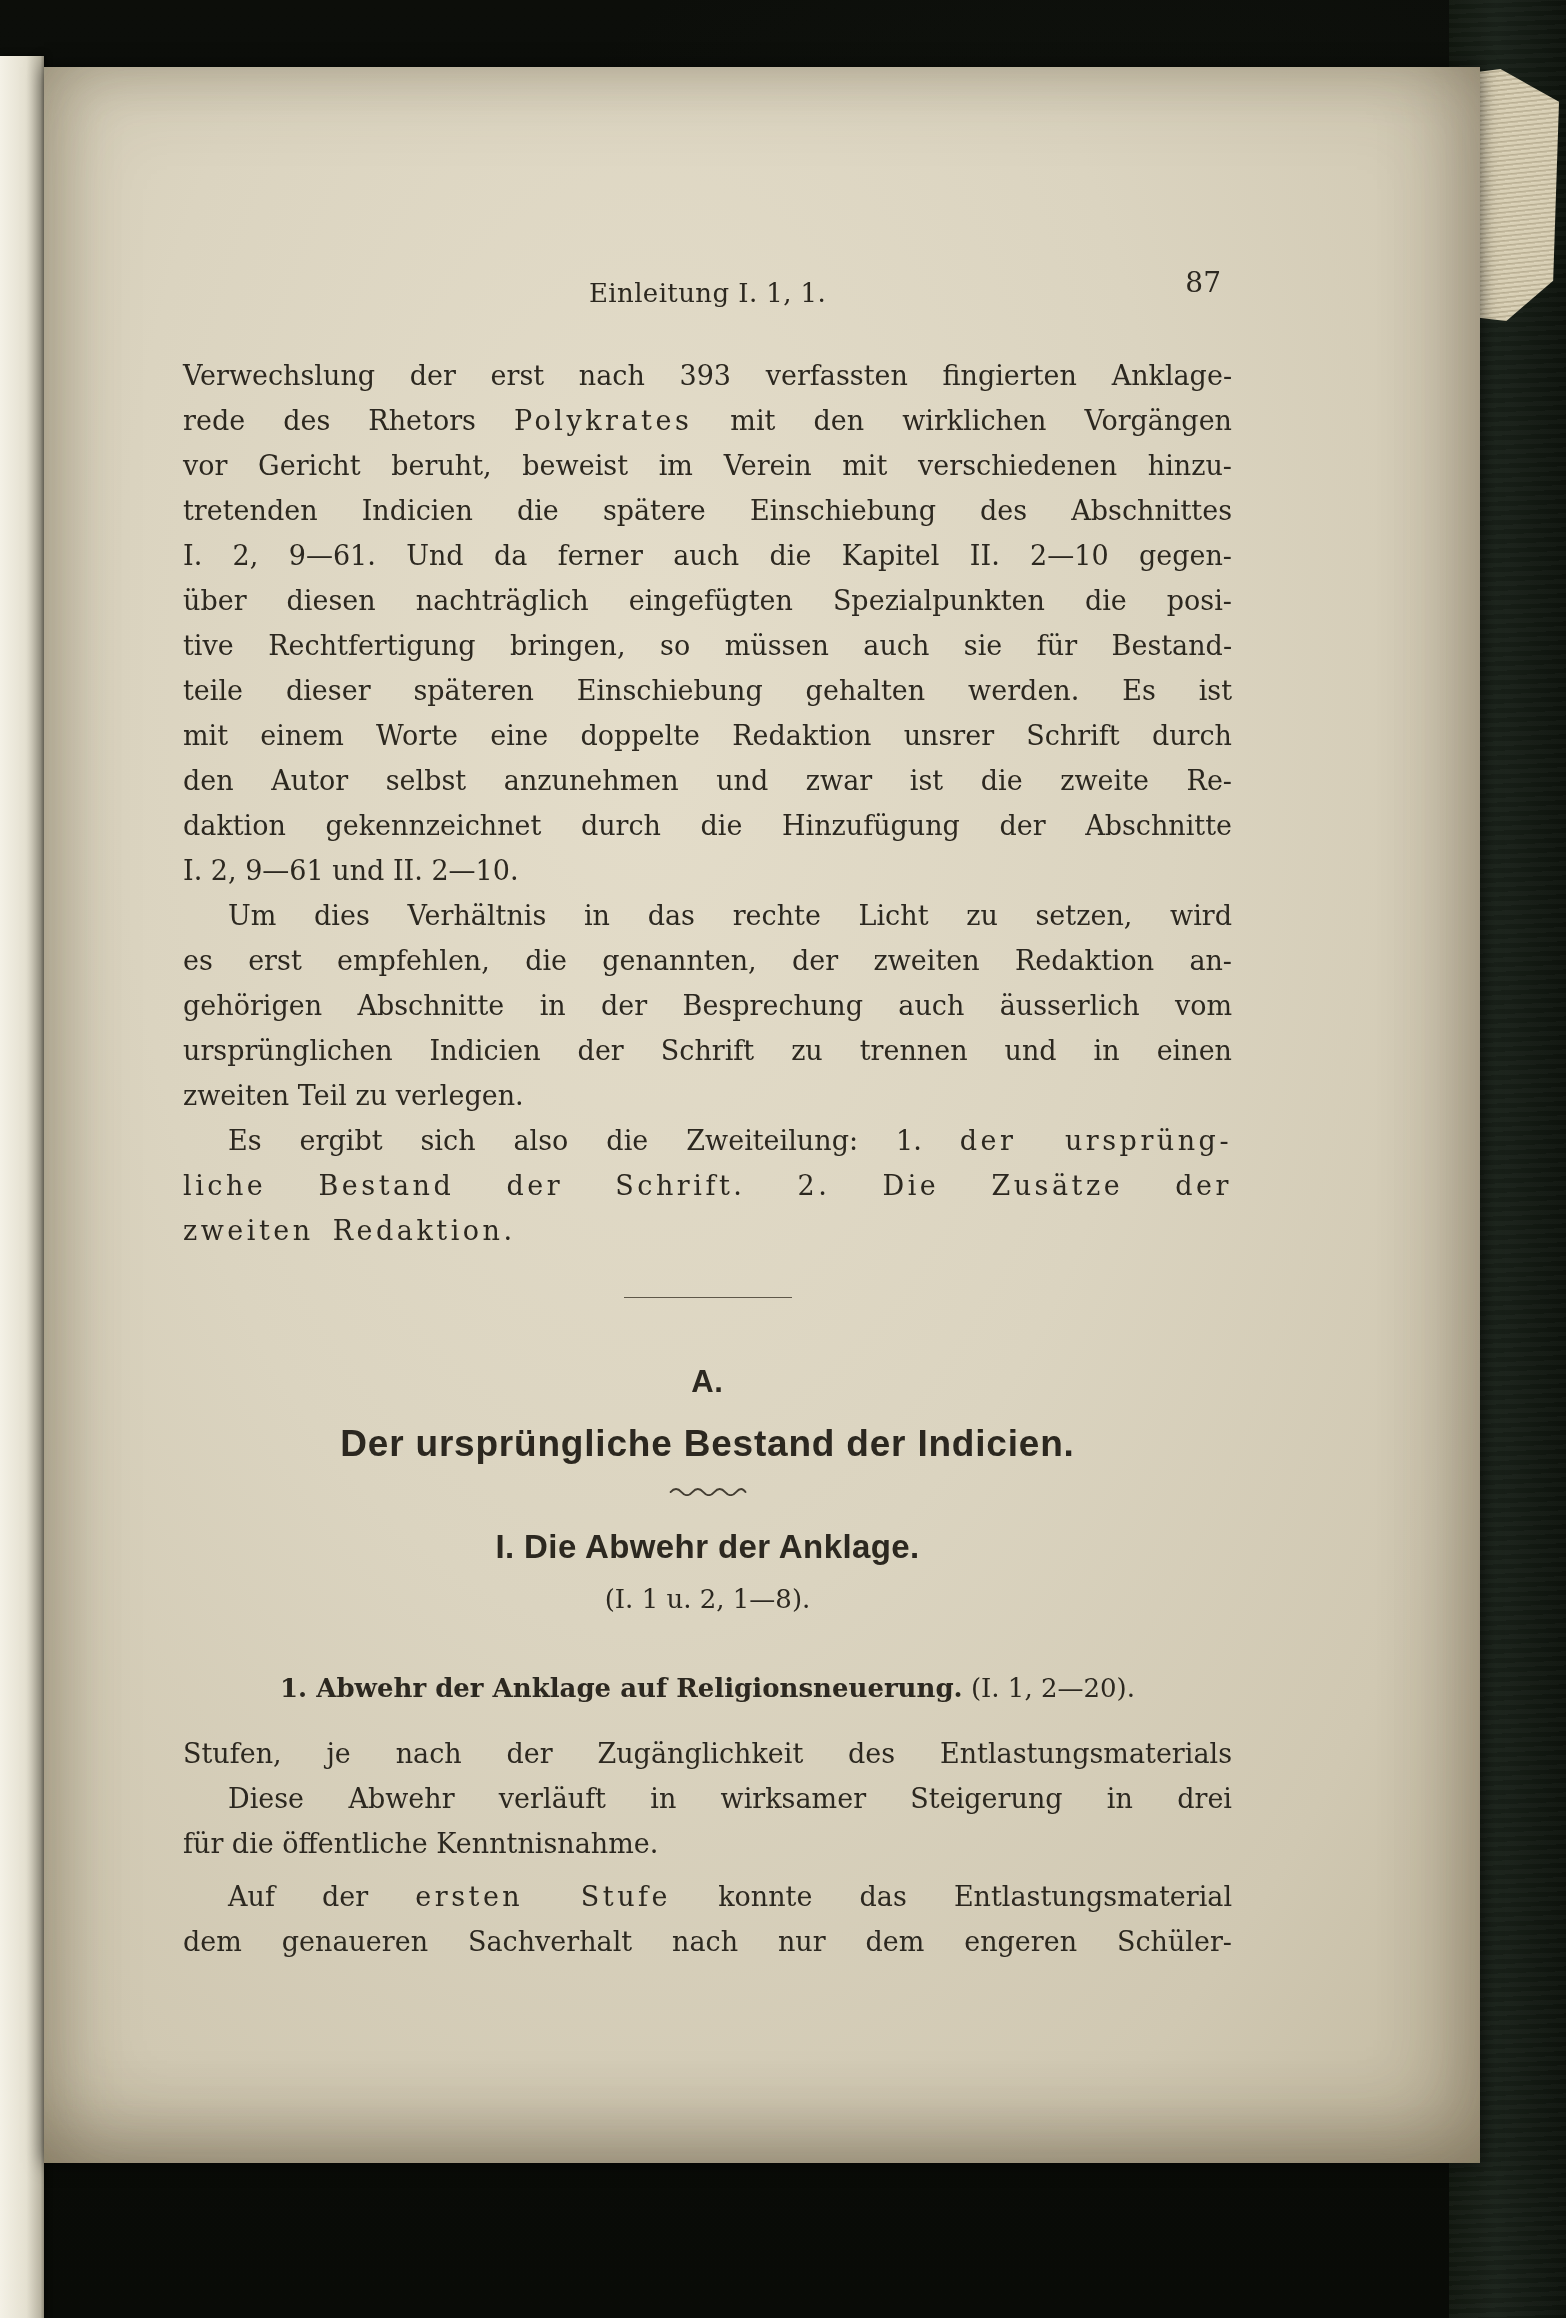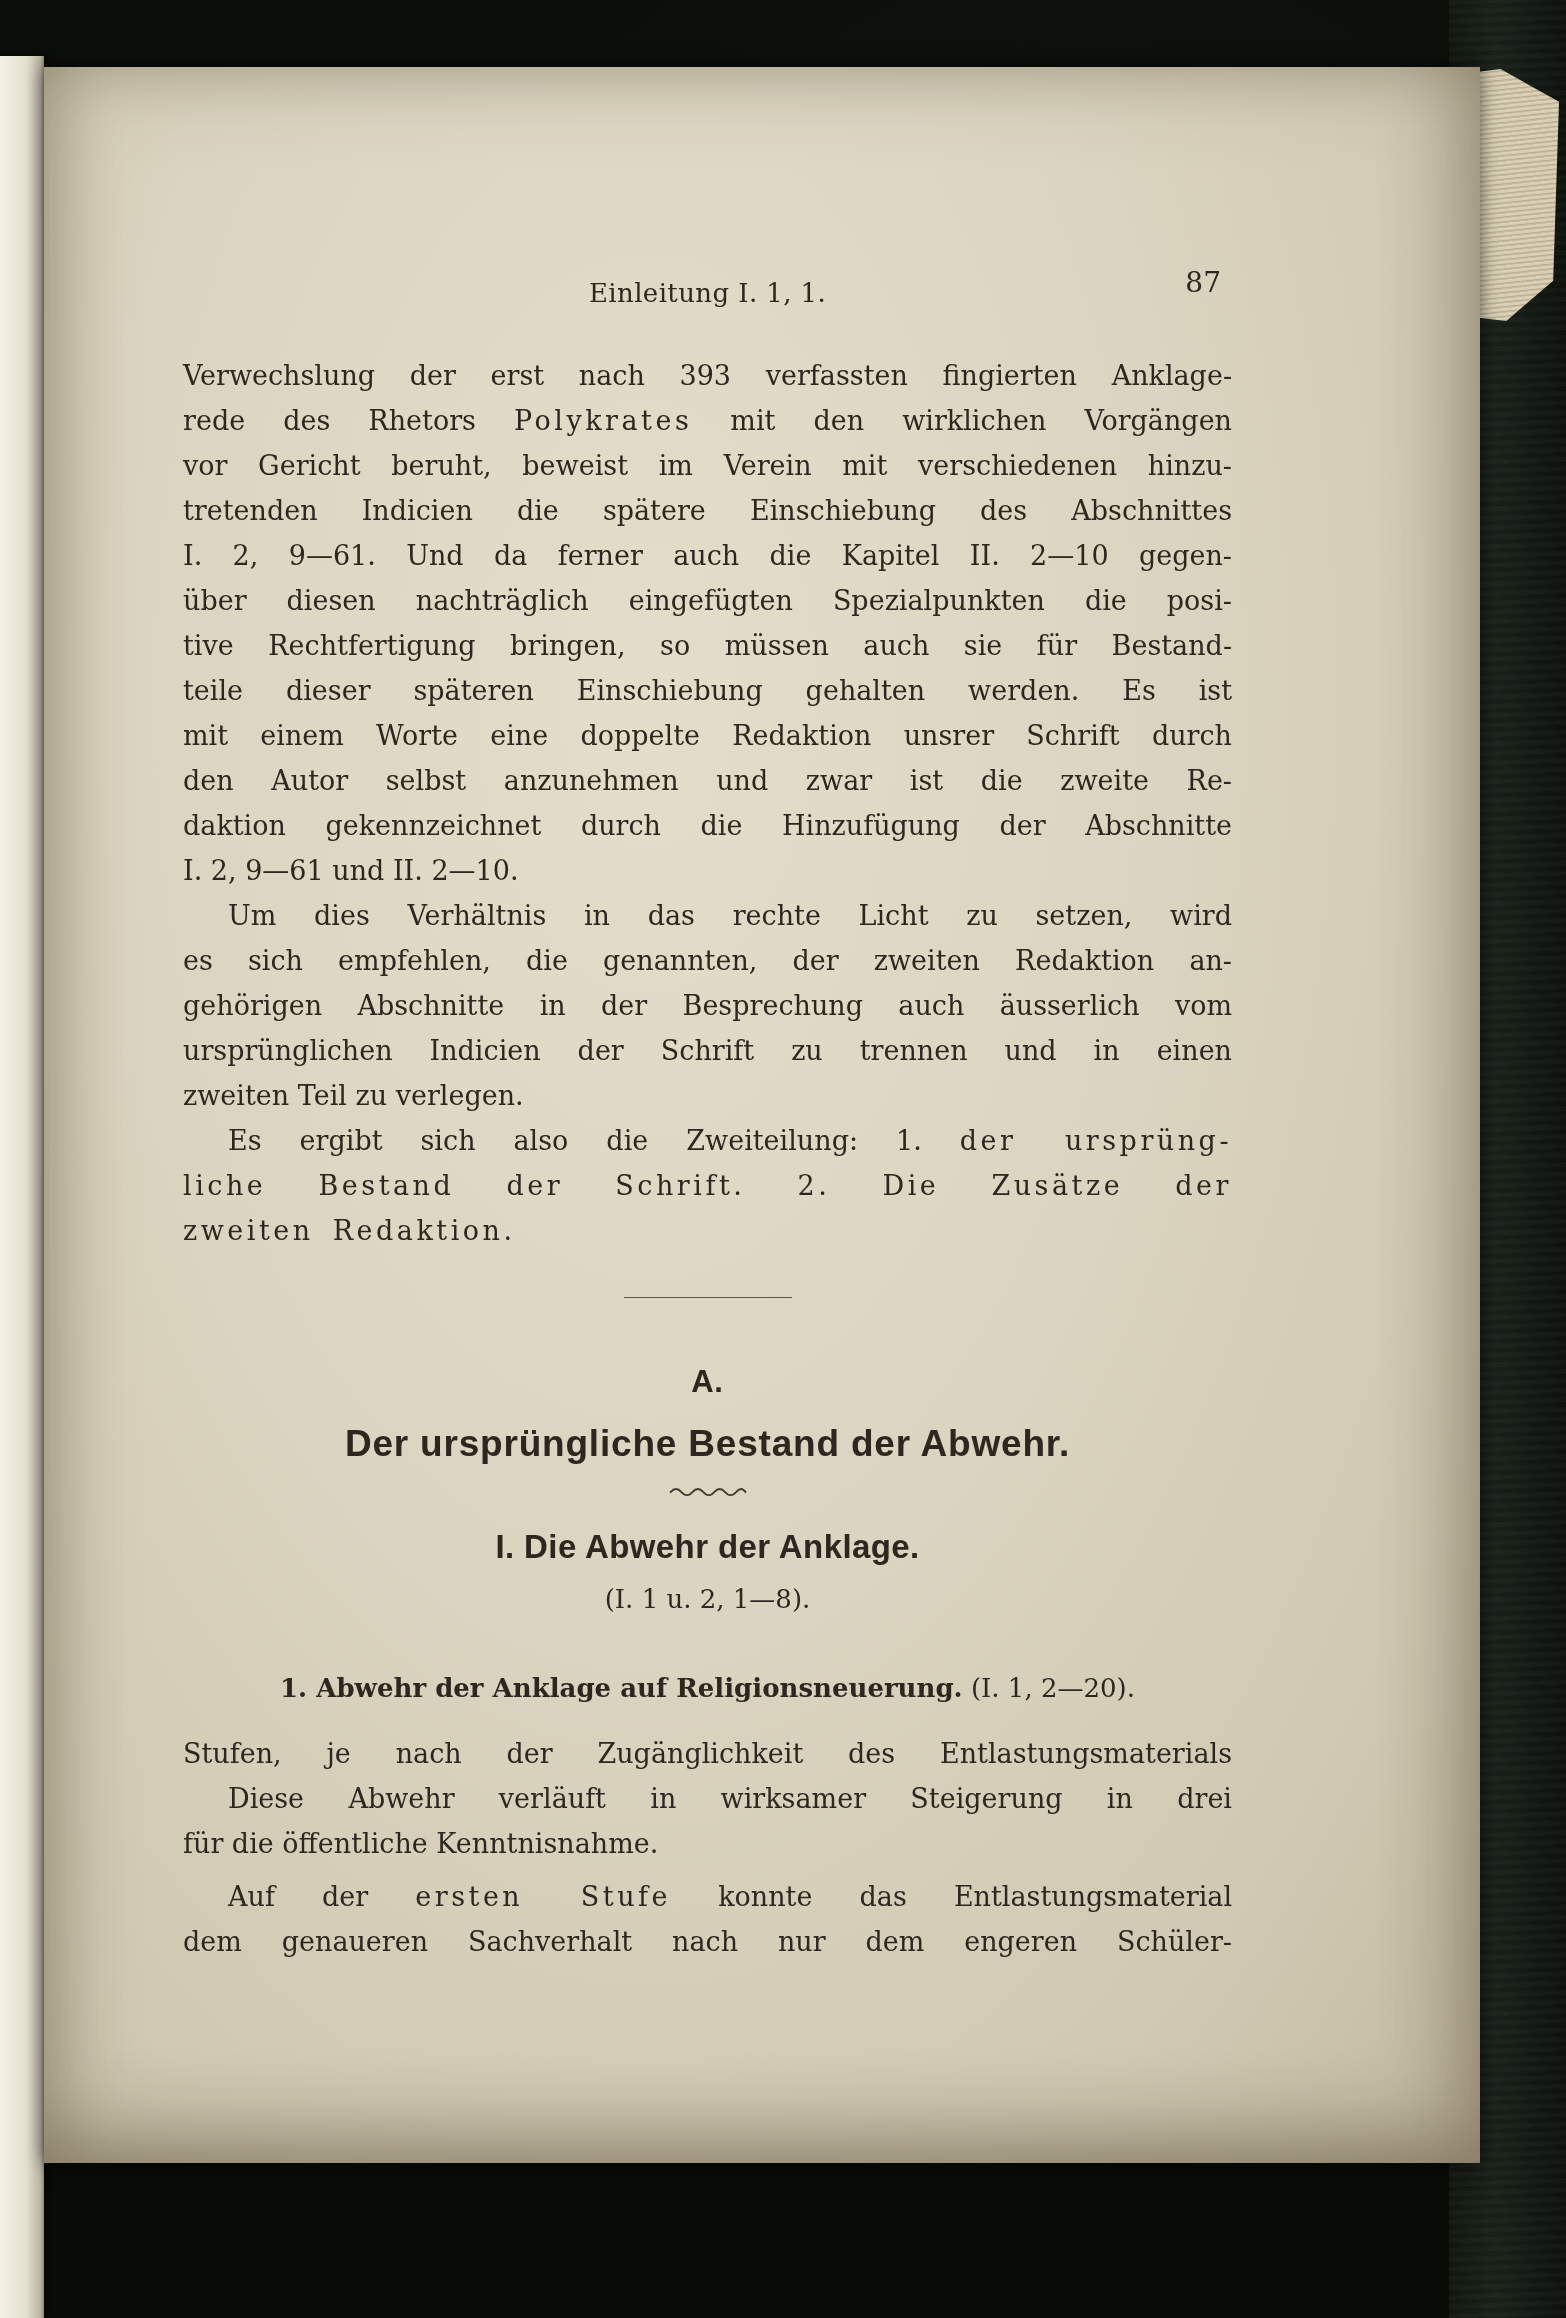"es sich empfehlen, die genannten," span.line { text: sich -> erst }
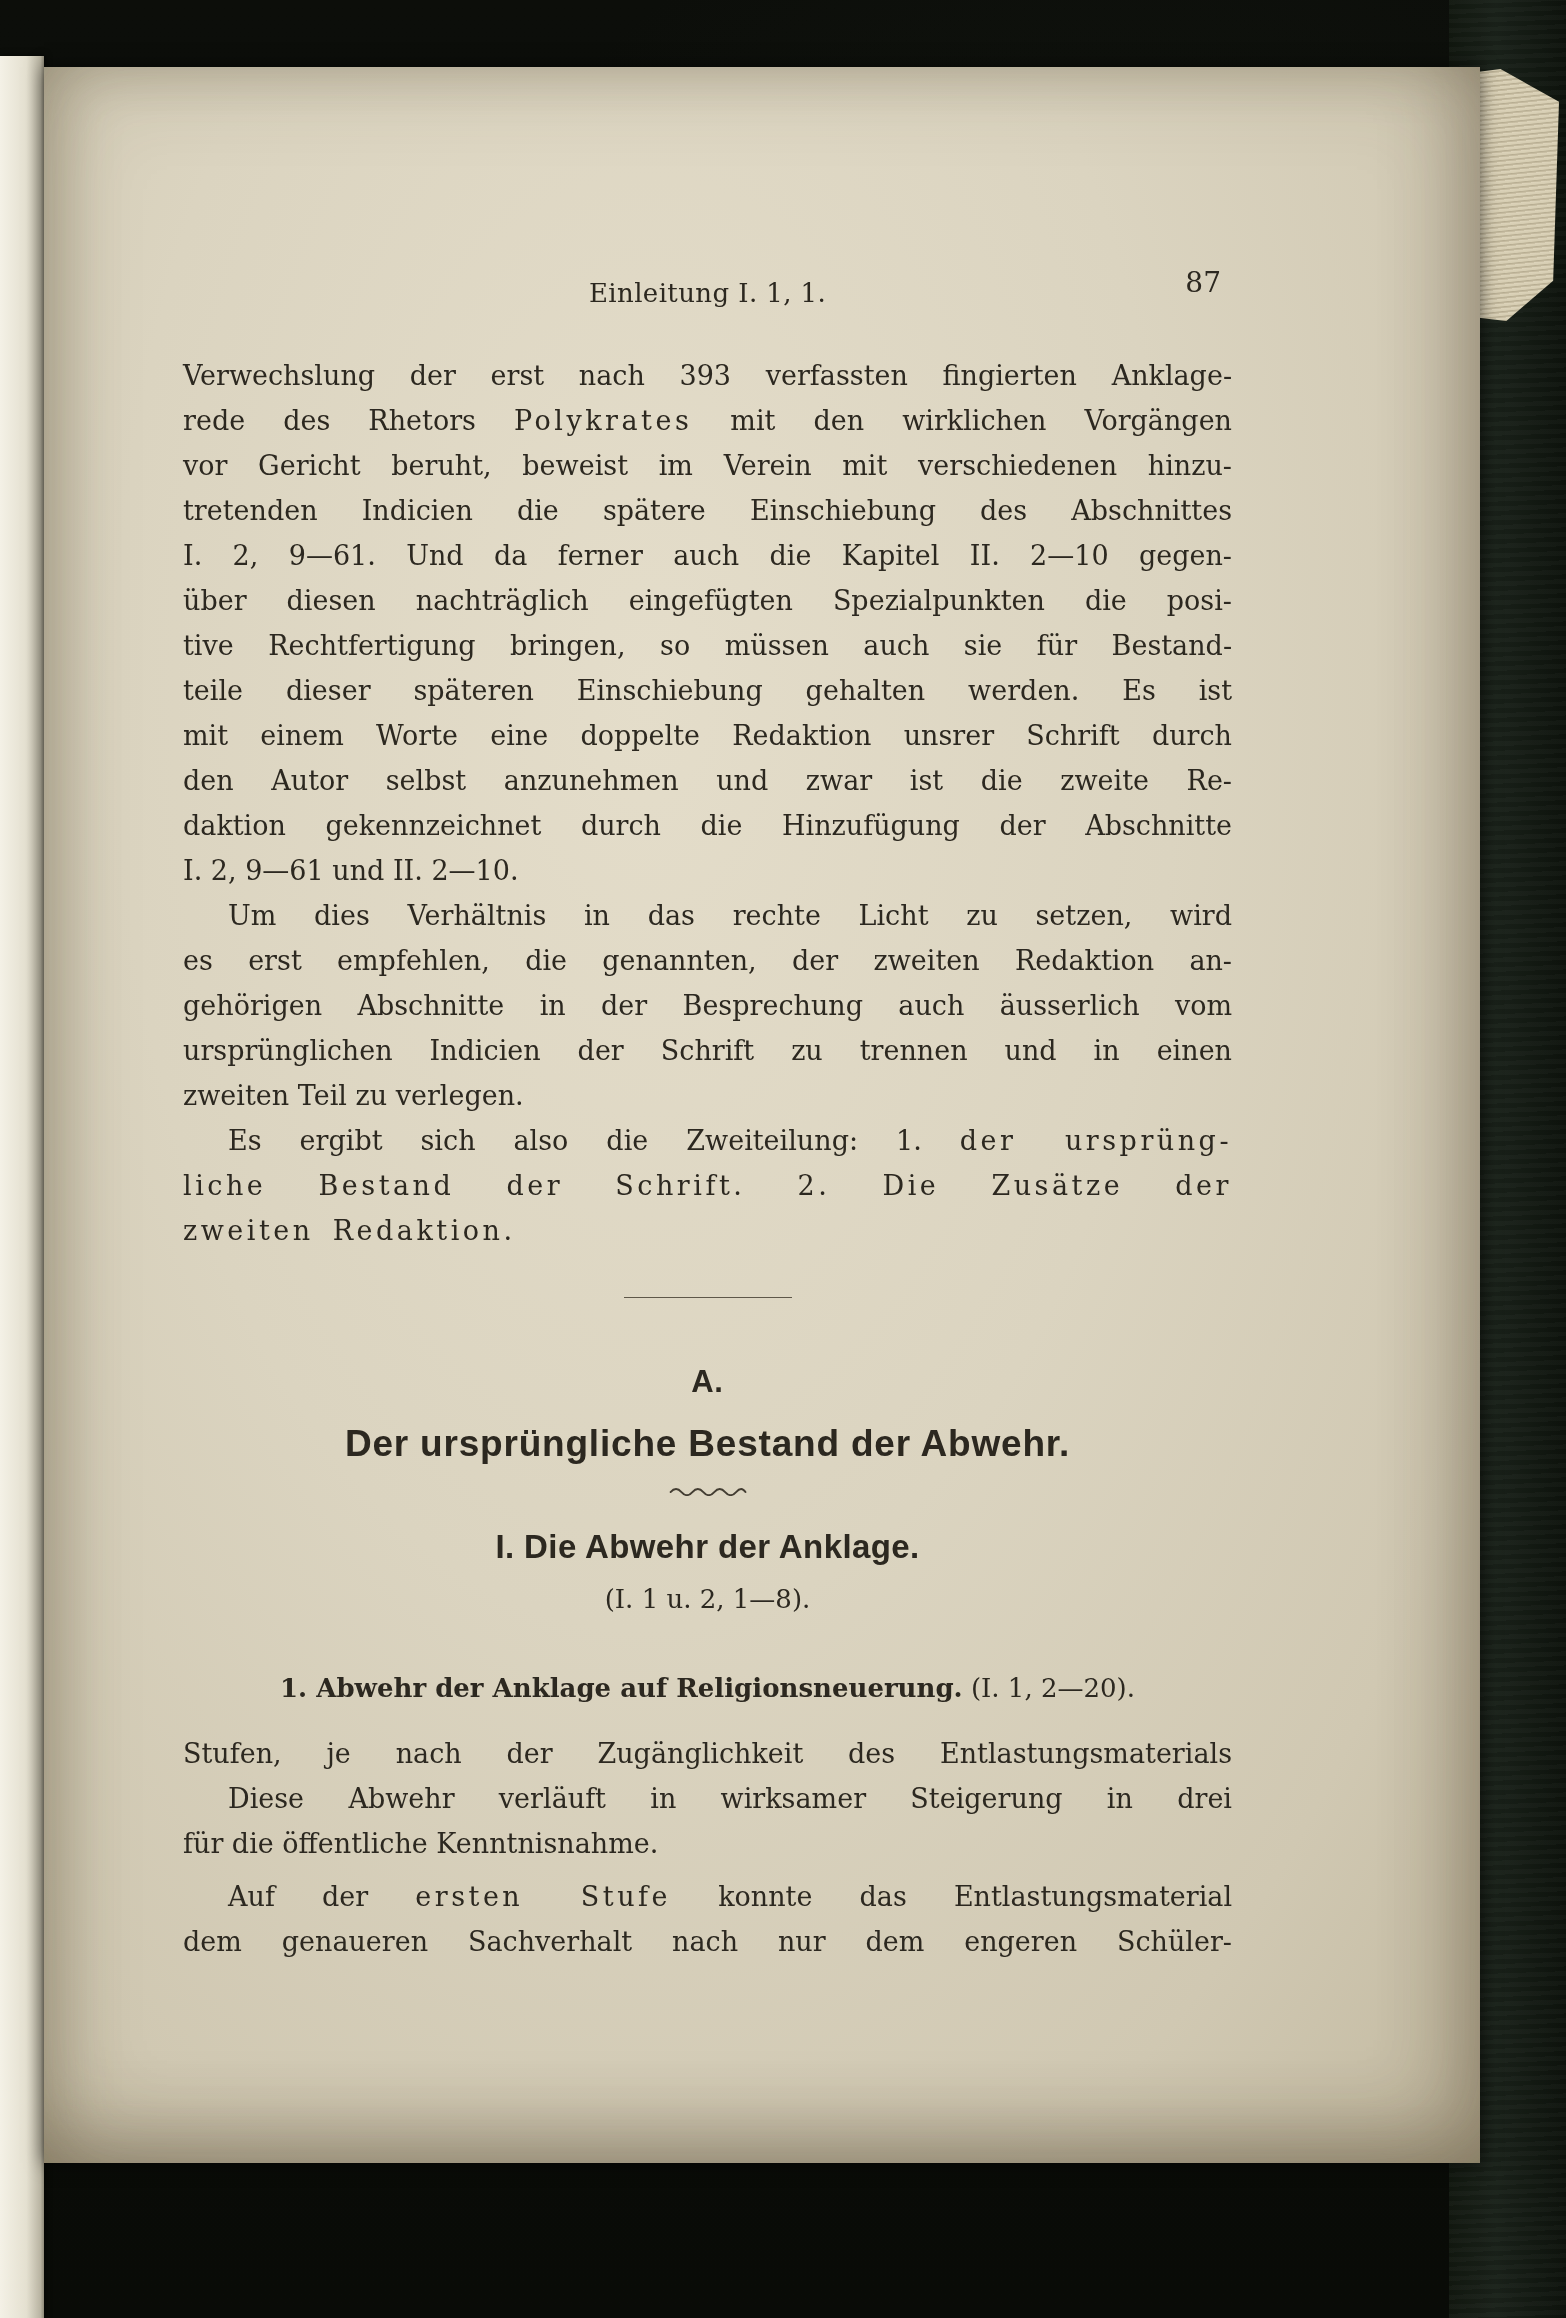"Der ursprüngliche Bestand der Abwehr." div.section-title { text: Abwehr -> Indicien }
